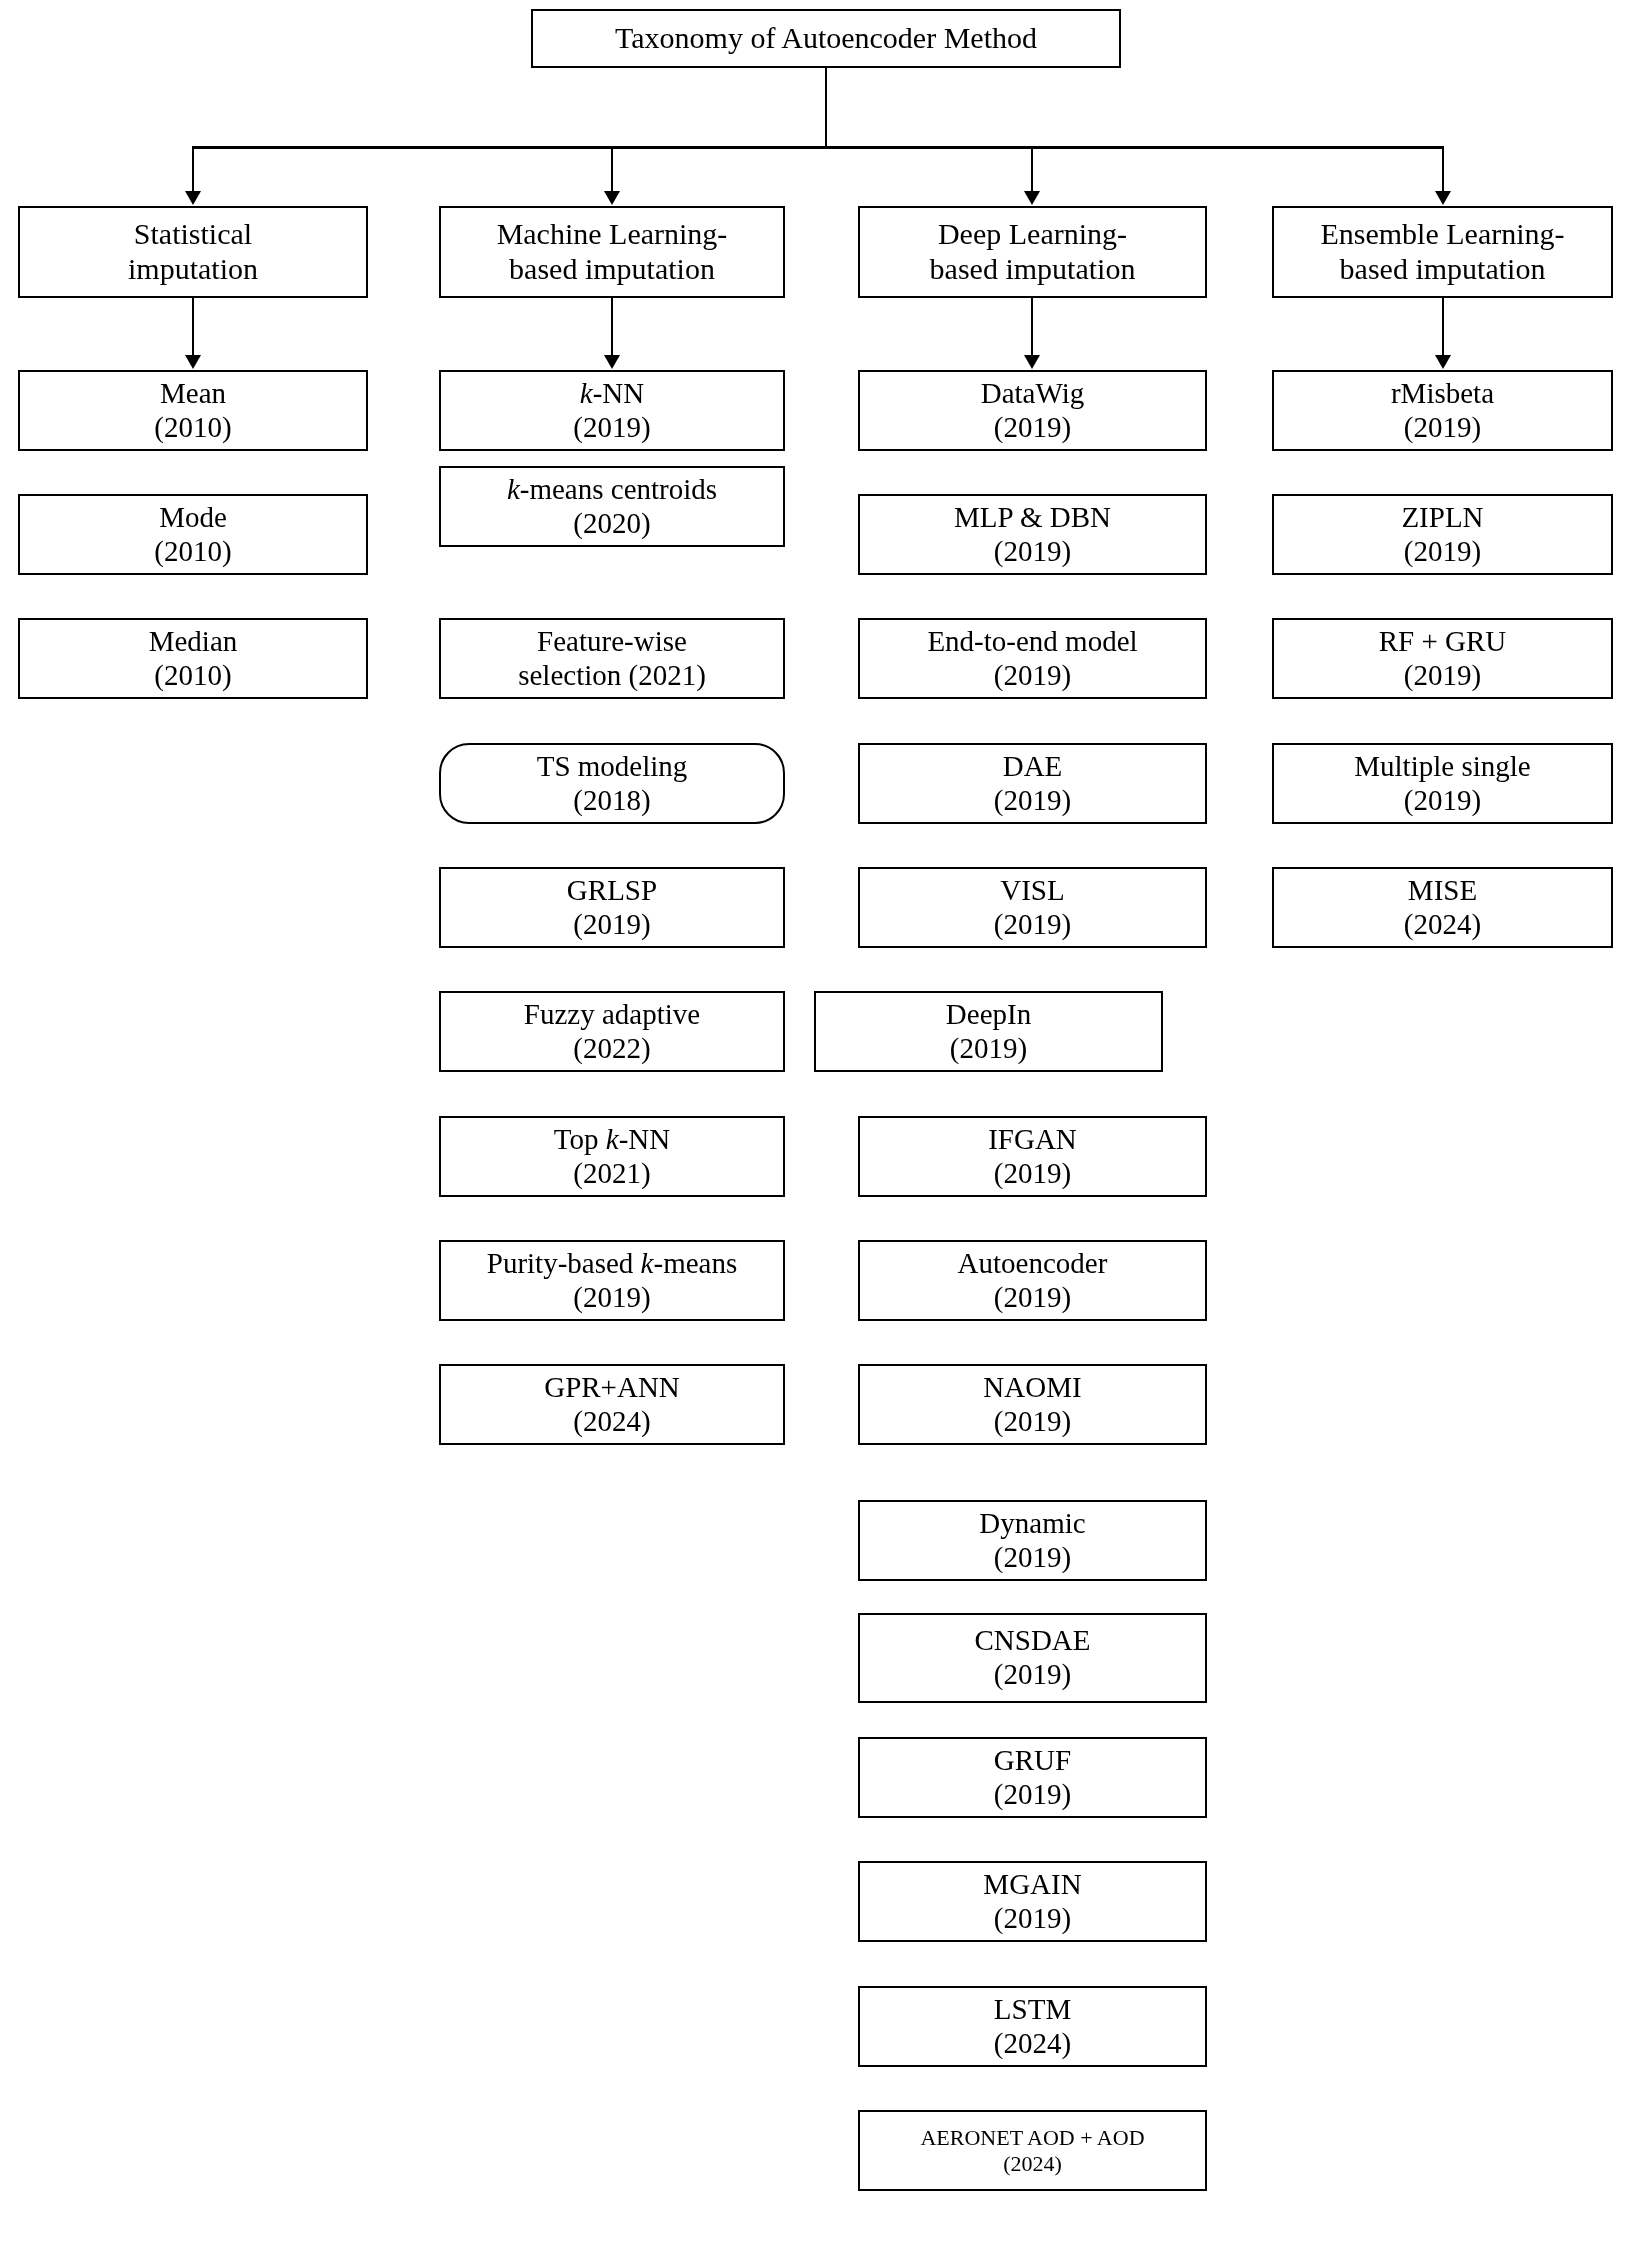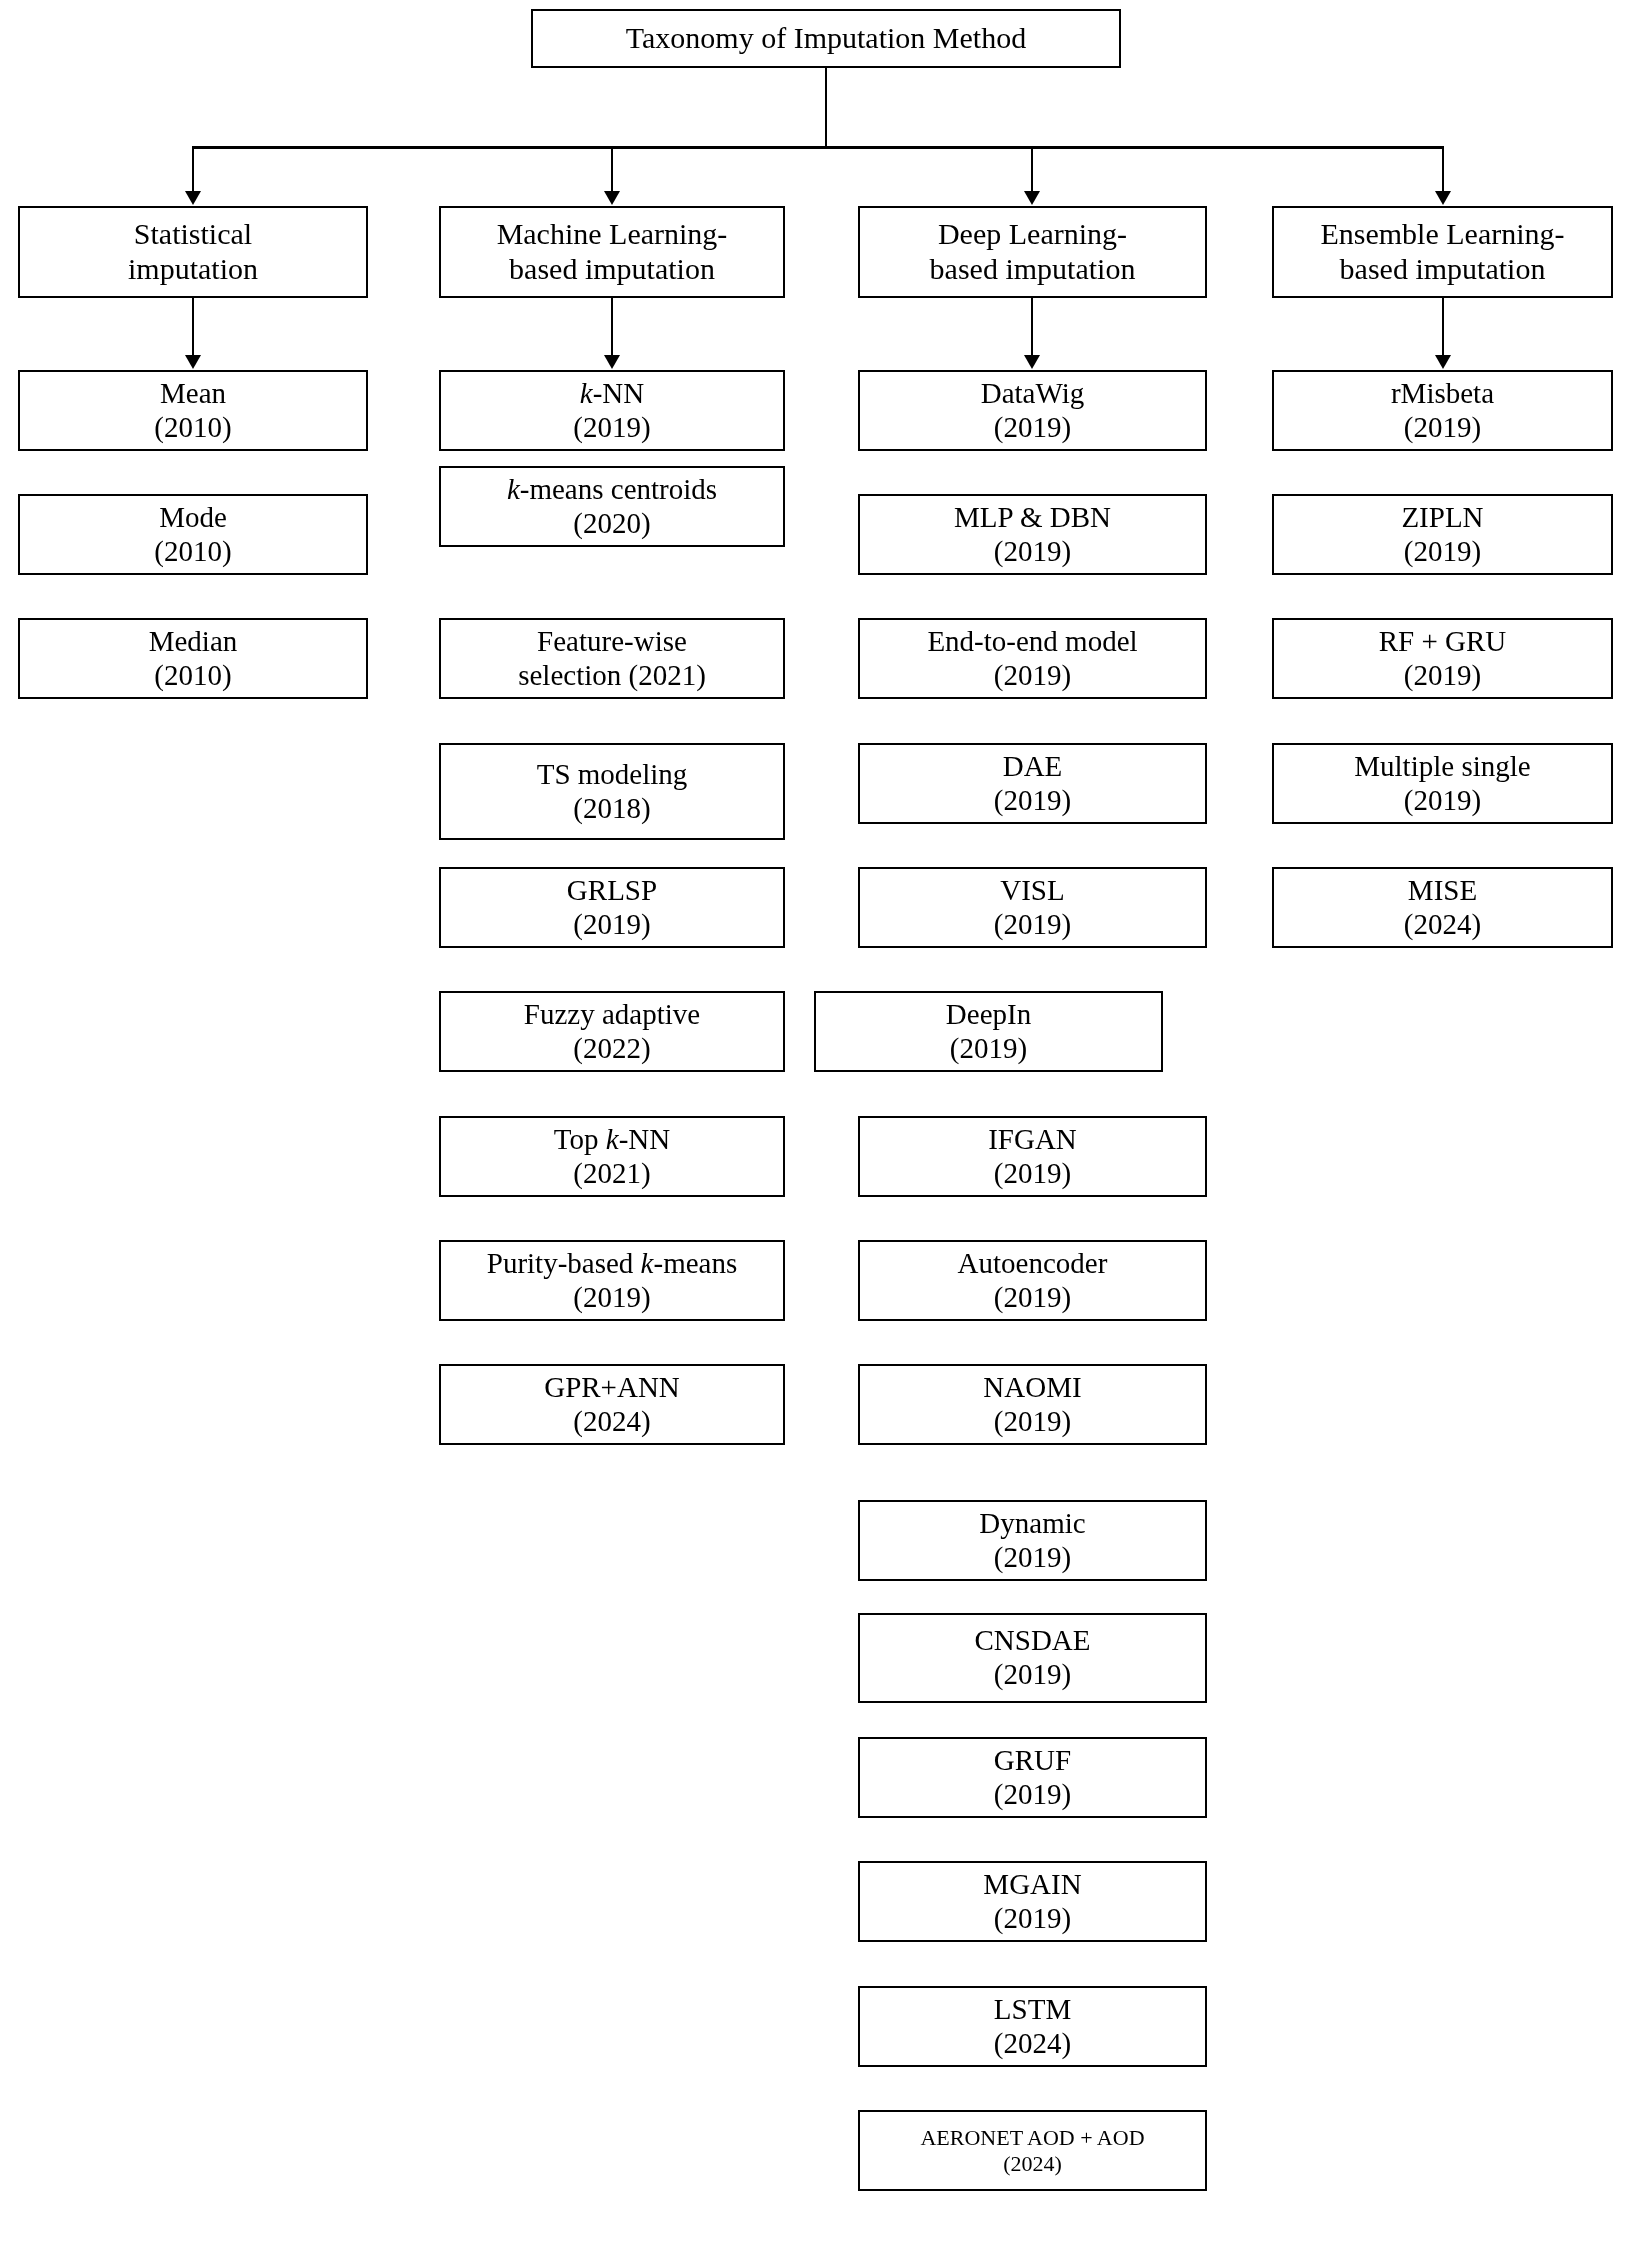"Taxonomy of Imputation Method" span.line { text: Imputation -> Autoencoder }
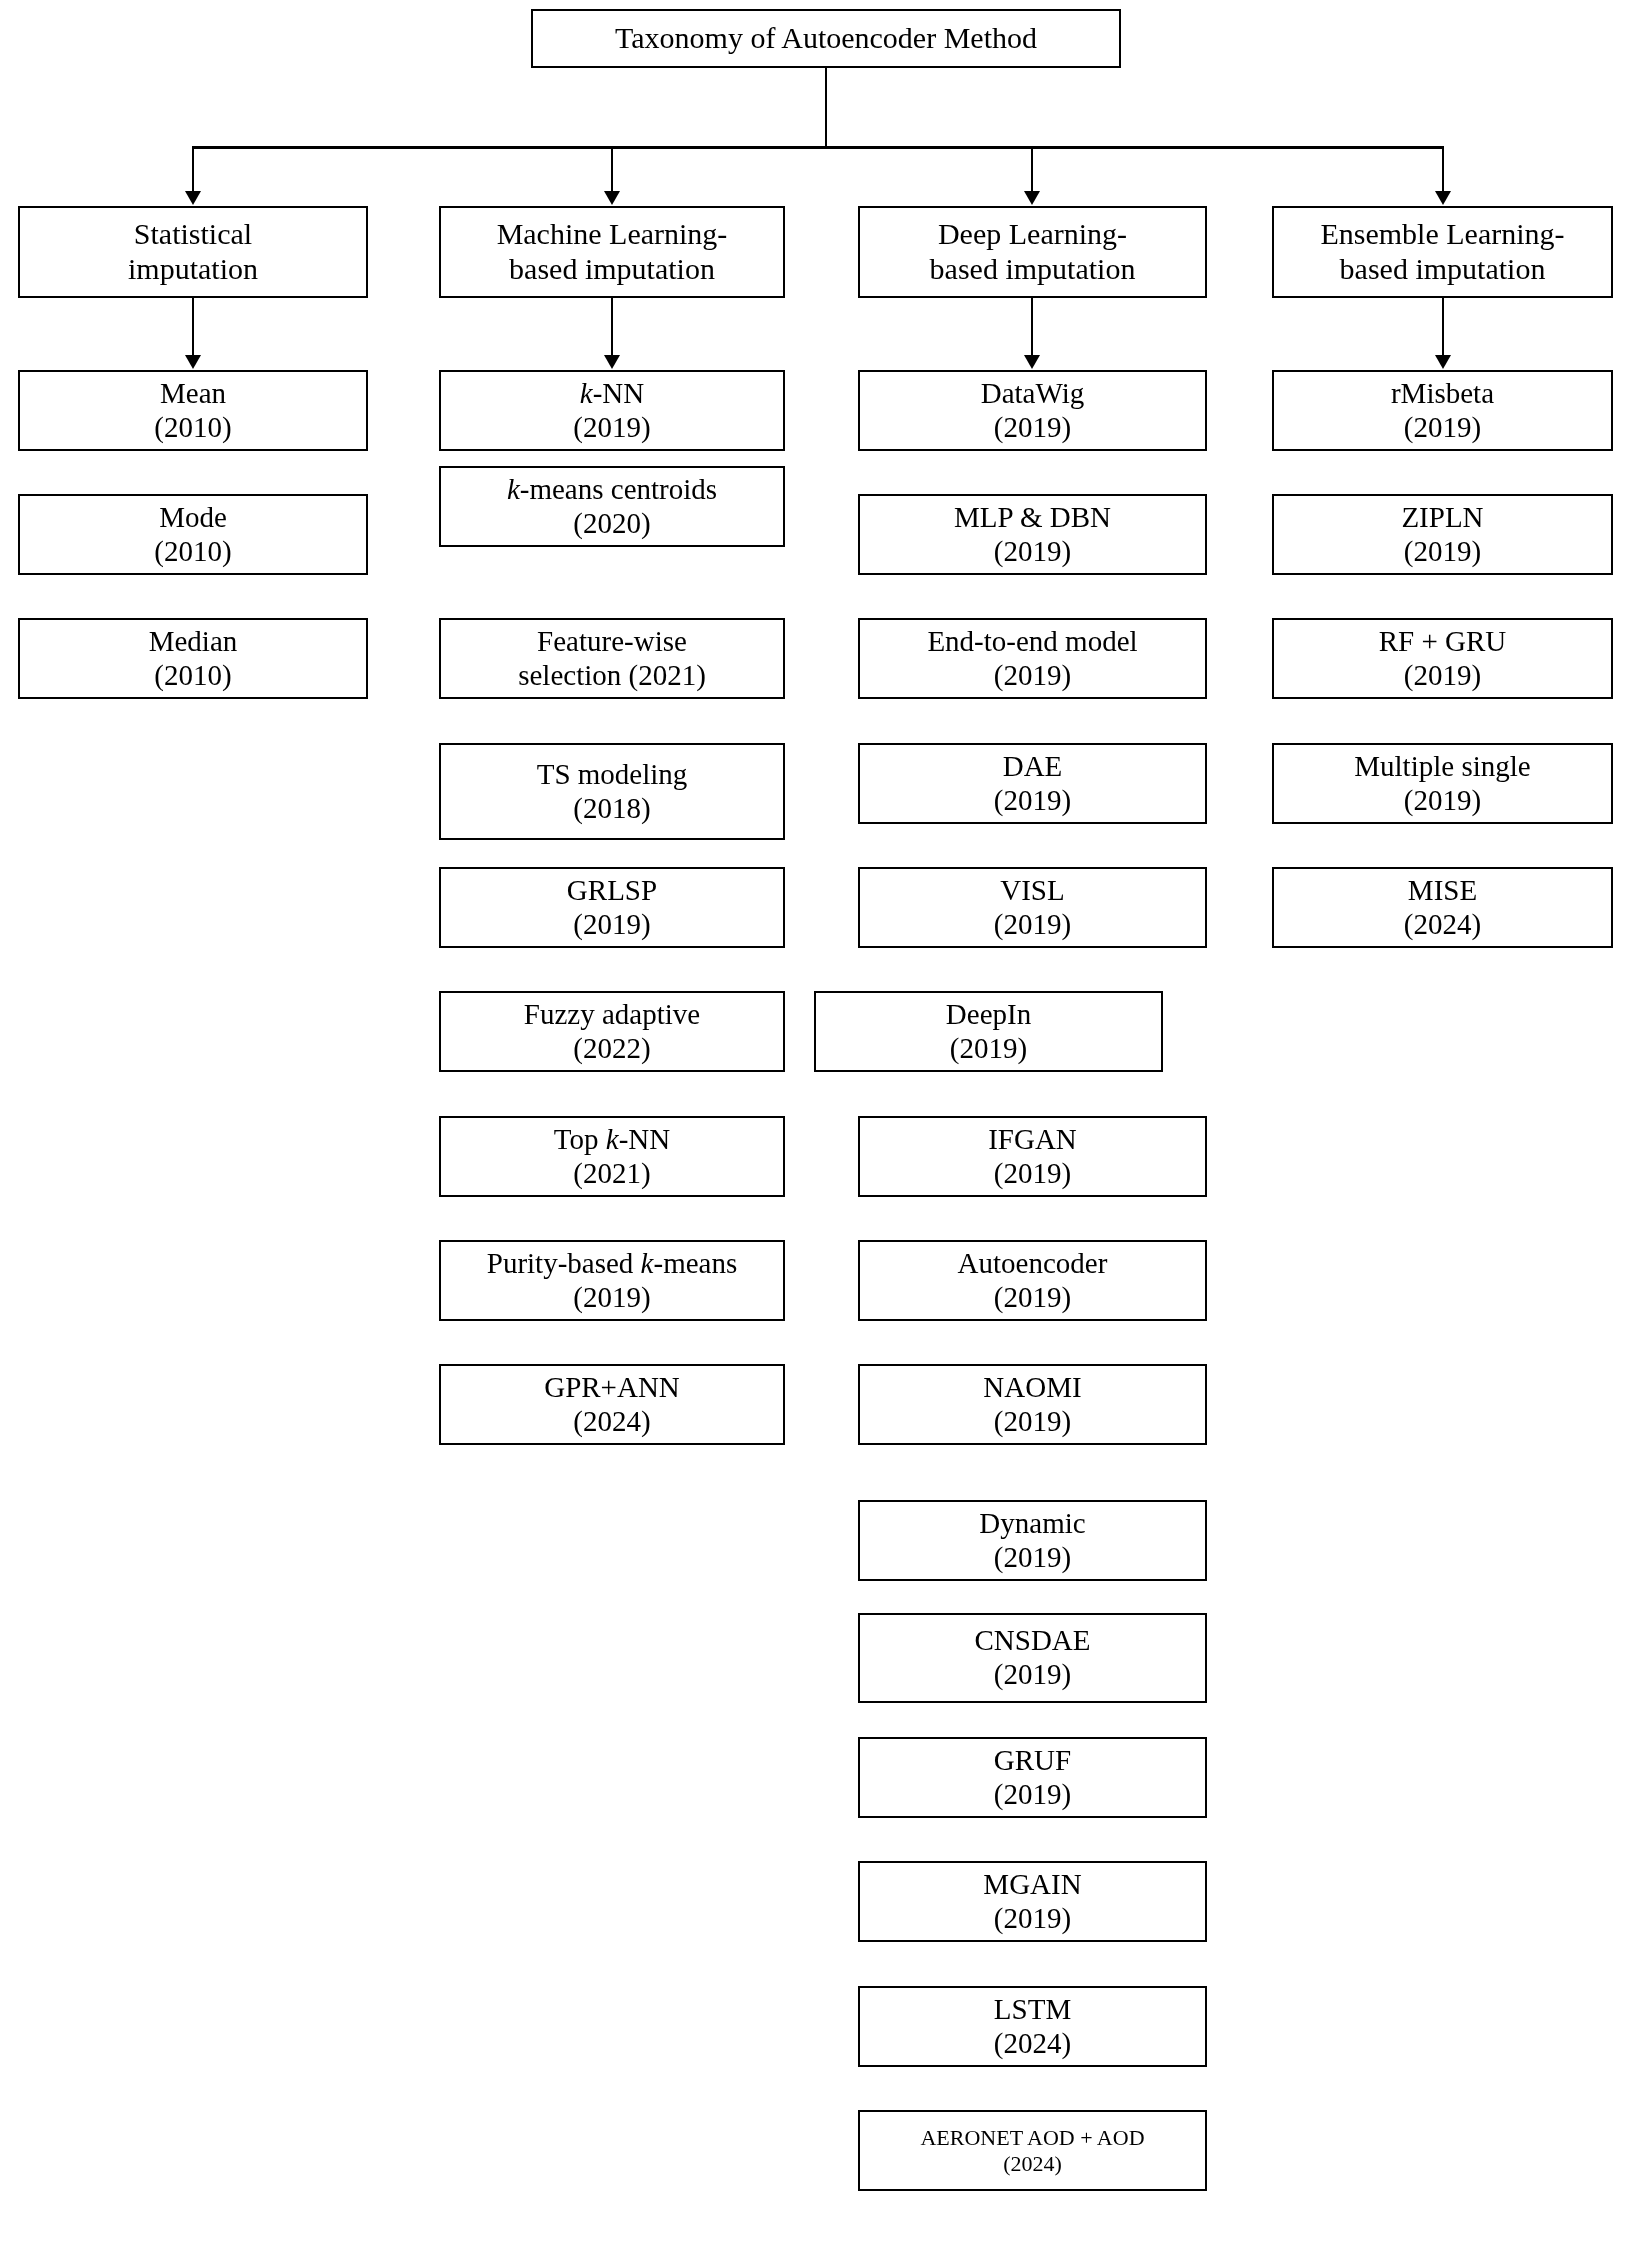"TS modeling" div.node { border-radius: none -> 30px; height: 97px -> 81px }
